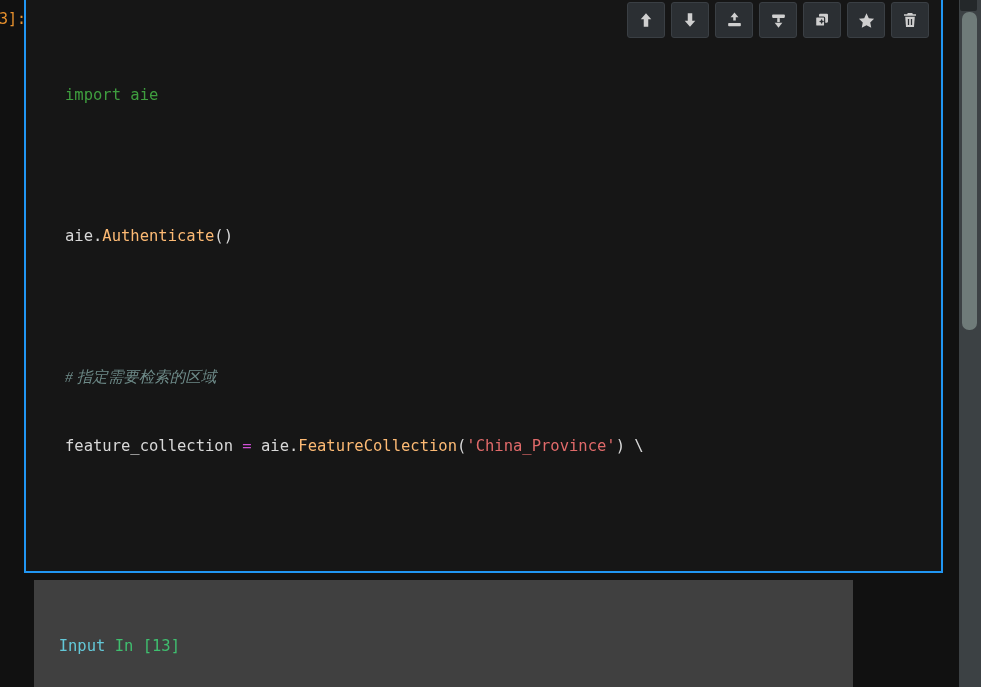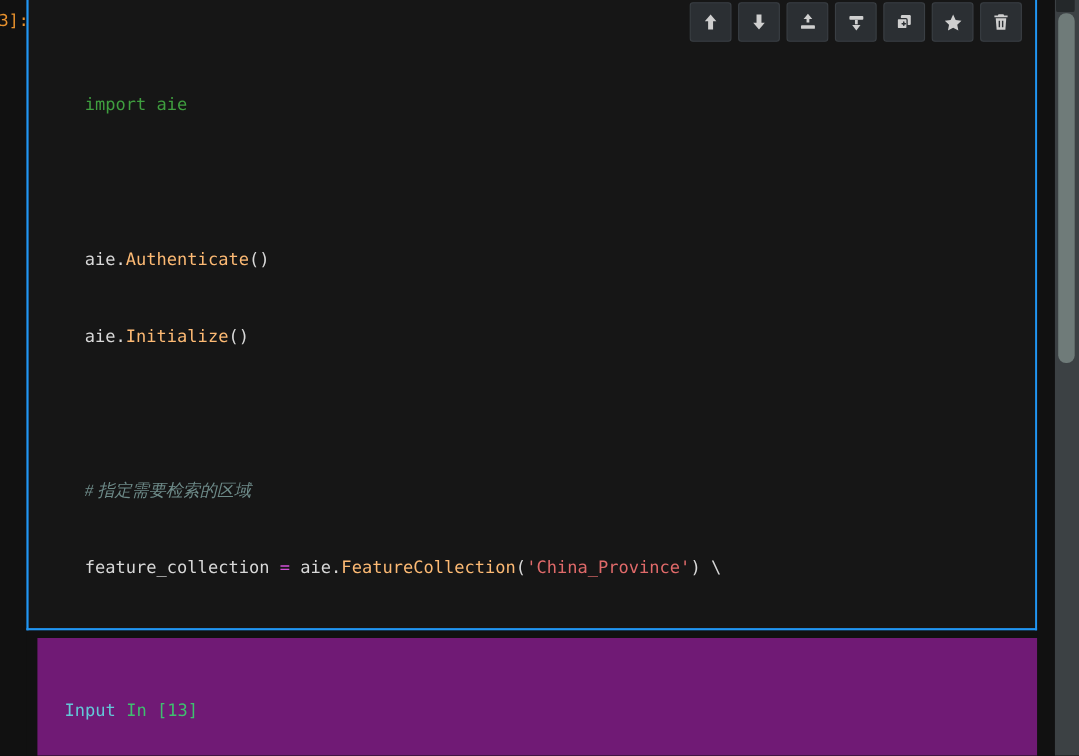"import aie" .code-scroll { padding: 14px 0 0 12px -> 14px 0 0 0 }
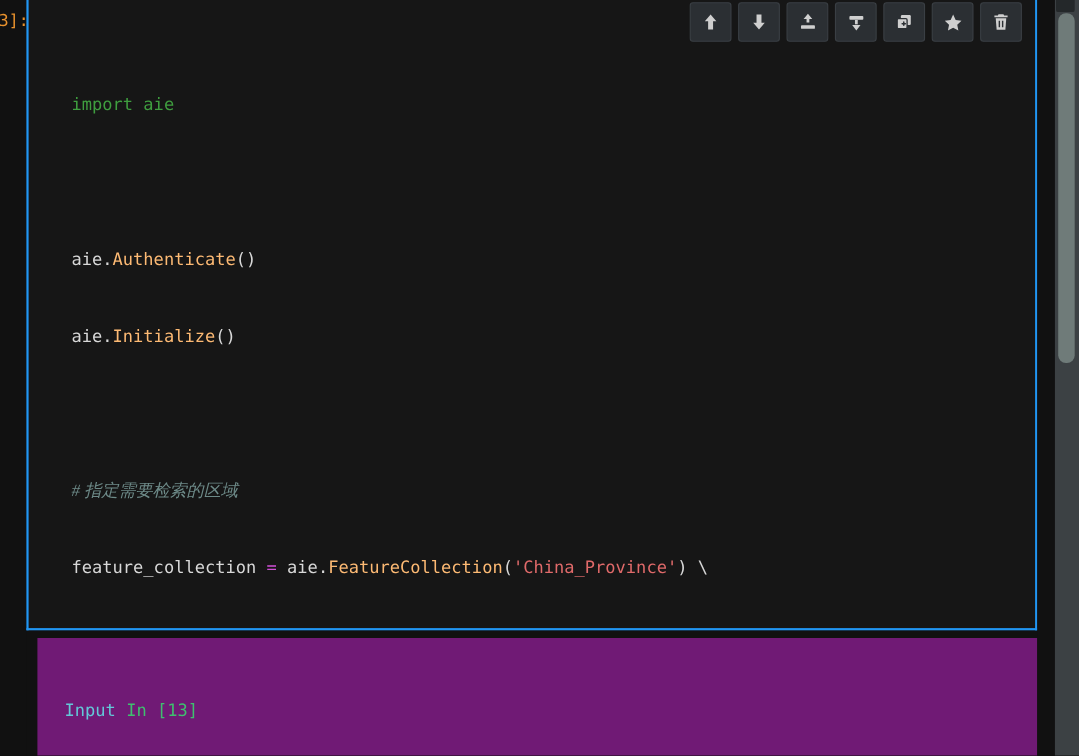"aie.Initialize()" div.ln { html: <div><span>aie.</span><span>Initialize</span><span>()</span></div> -> none }
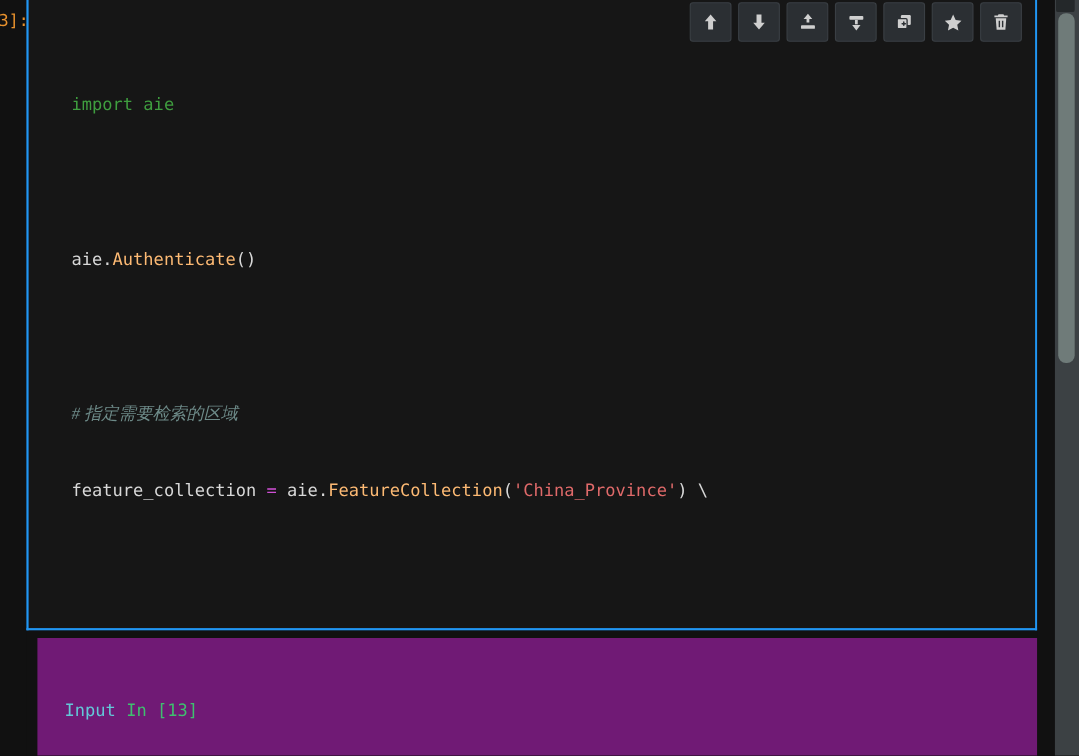"Input In [13]" .error-out { background: #701a75 -> #404040; width: 909px -> 819px }
